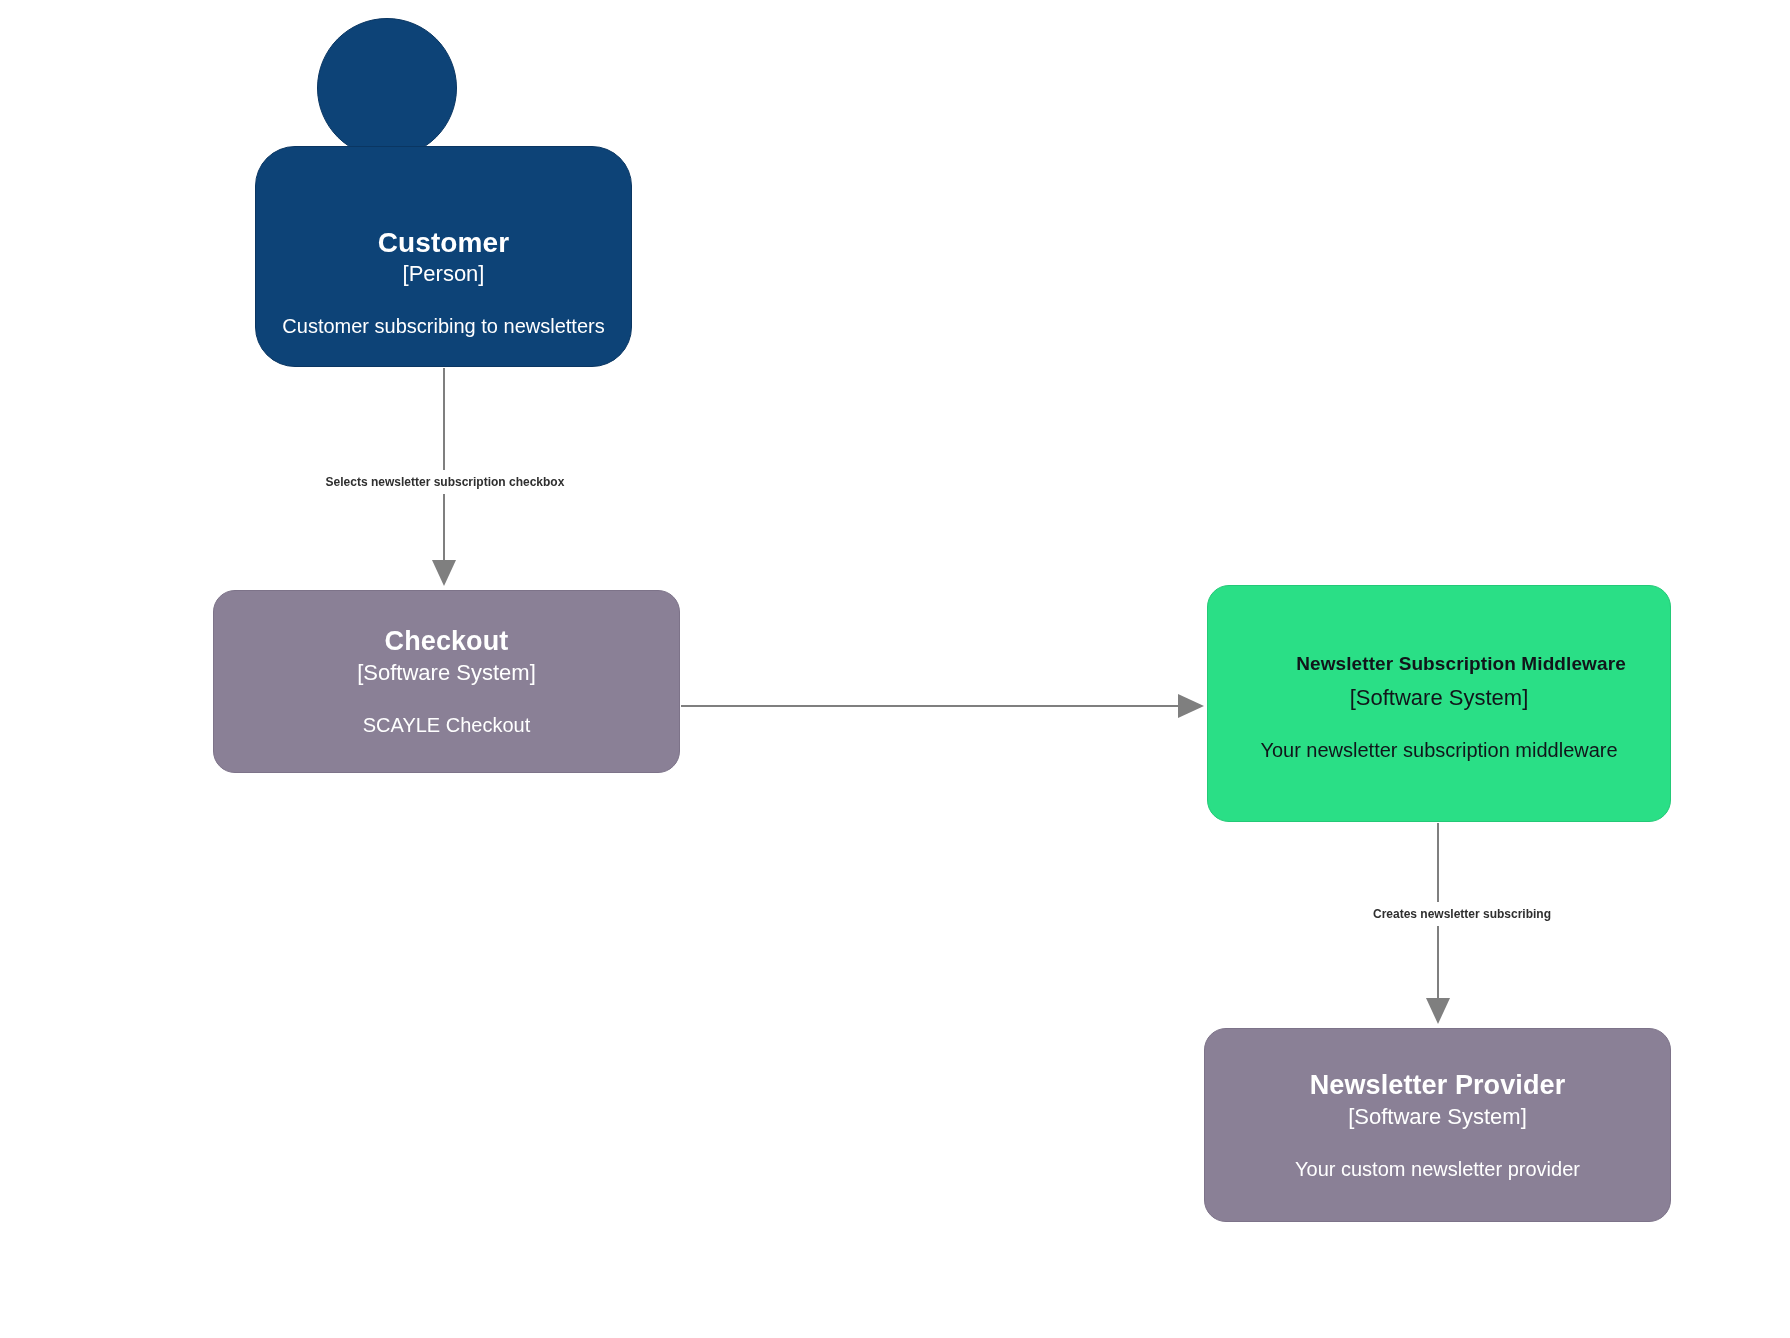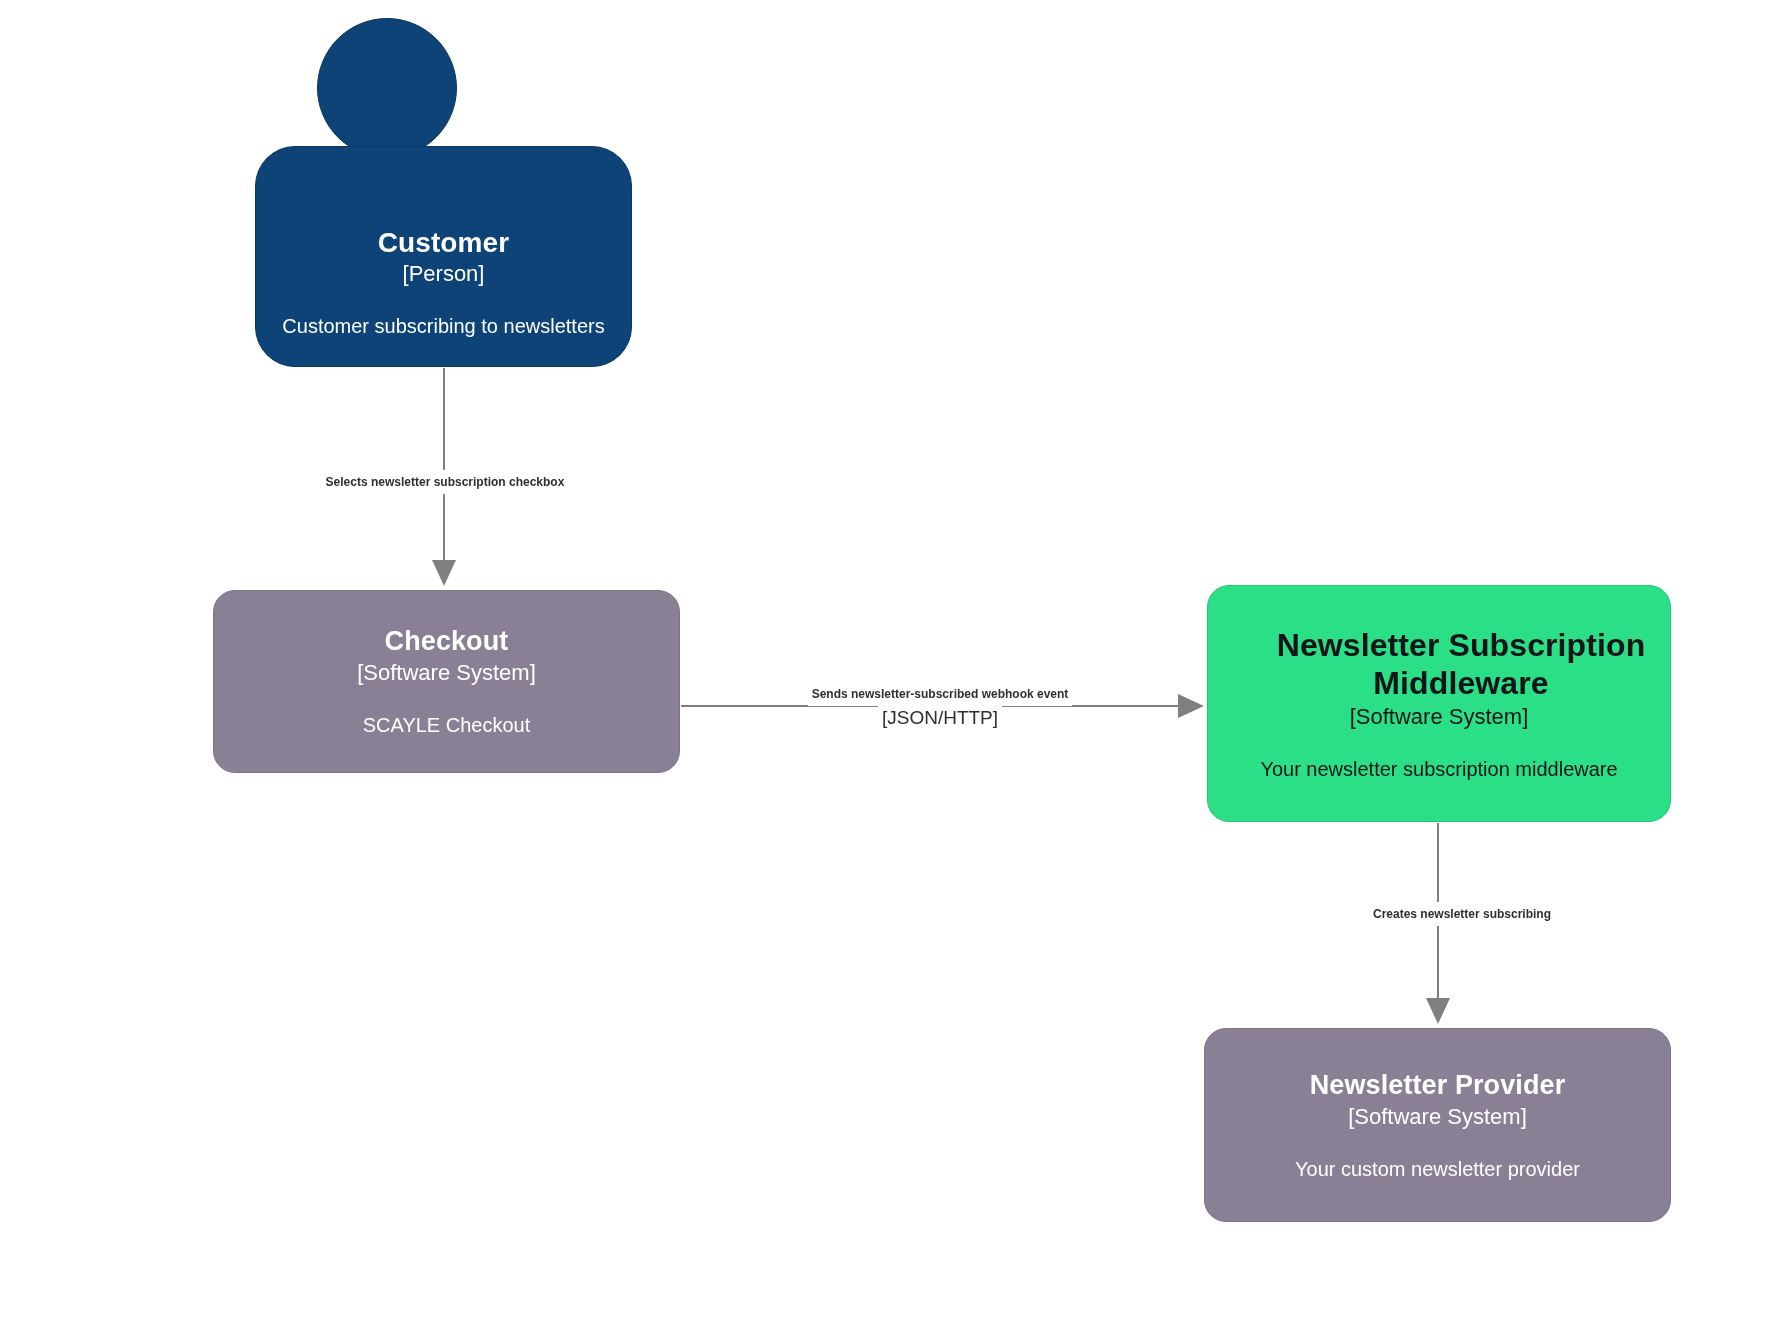"Newsletter Subscription Middleware" #node-middleware .title { font-size: 32px -> 19px }
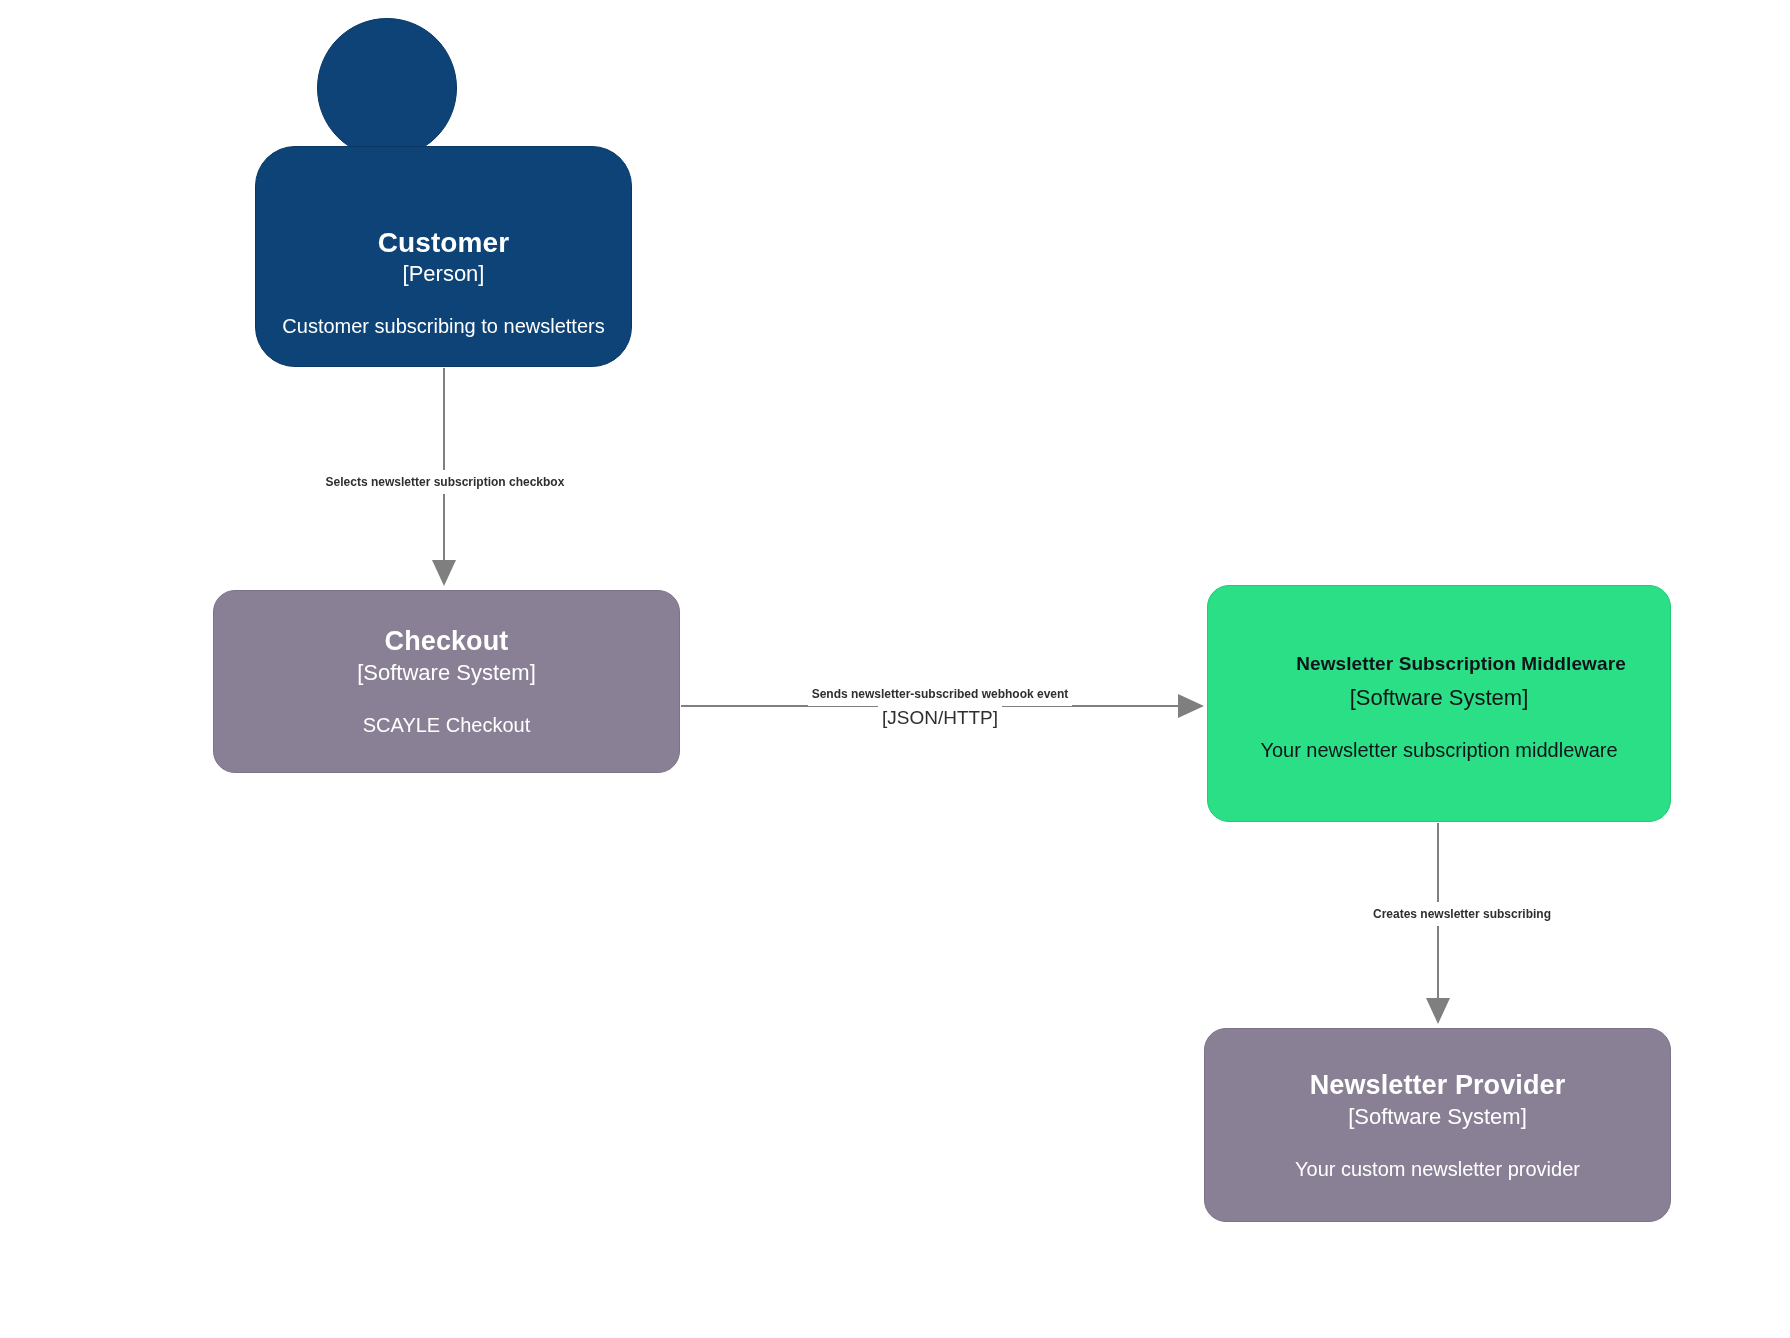"Sends newsletter-subscribed webhook" div.edge-label { html: <div> <span>Sends newsletter-subscribed webhook event</span><br> <span>[JSON/HTTP]</span> </div> -> none }
